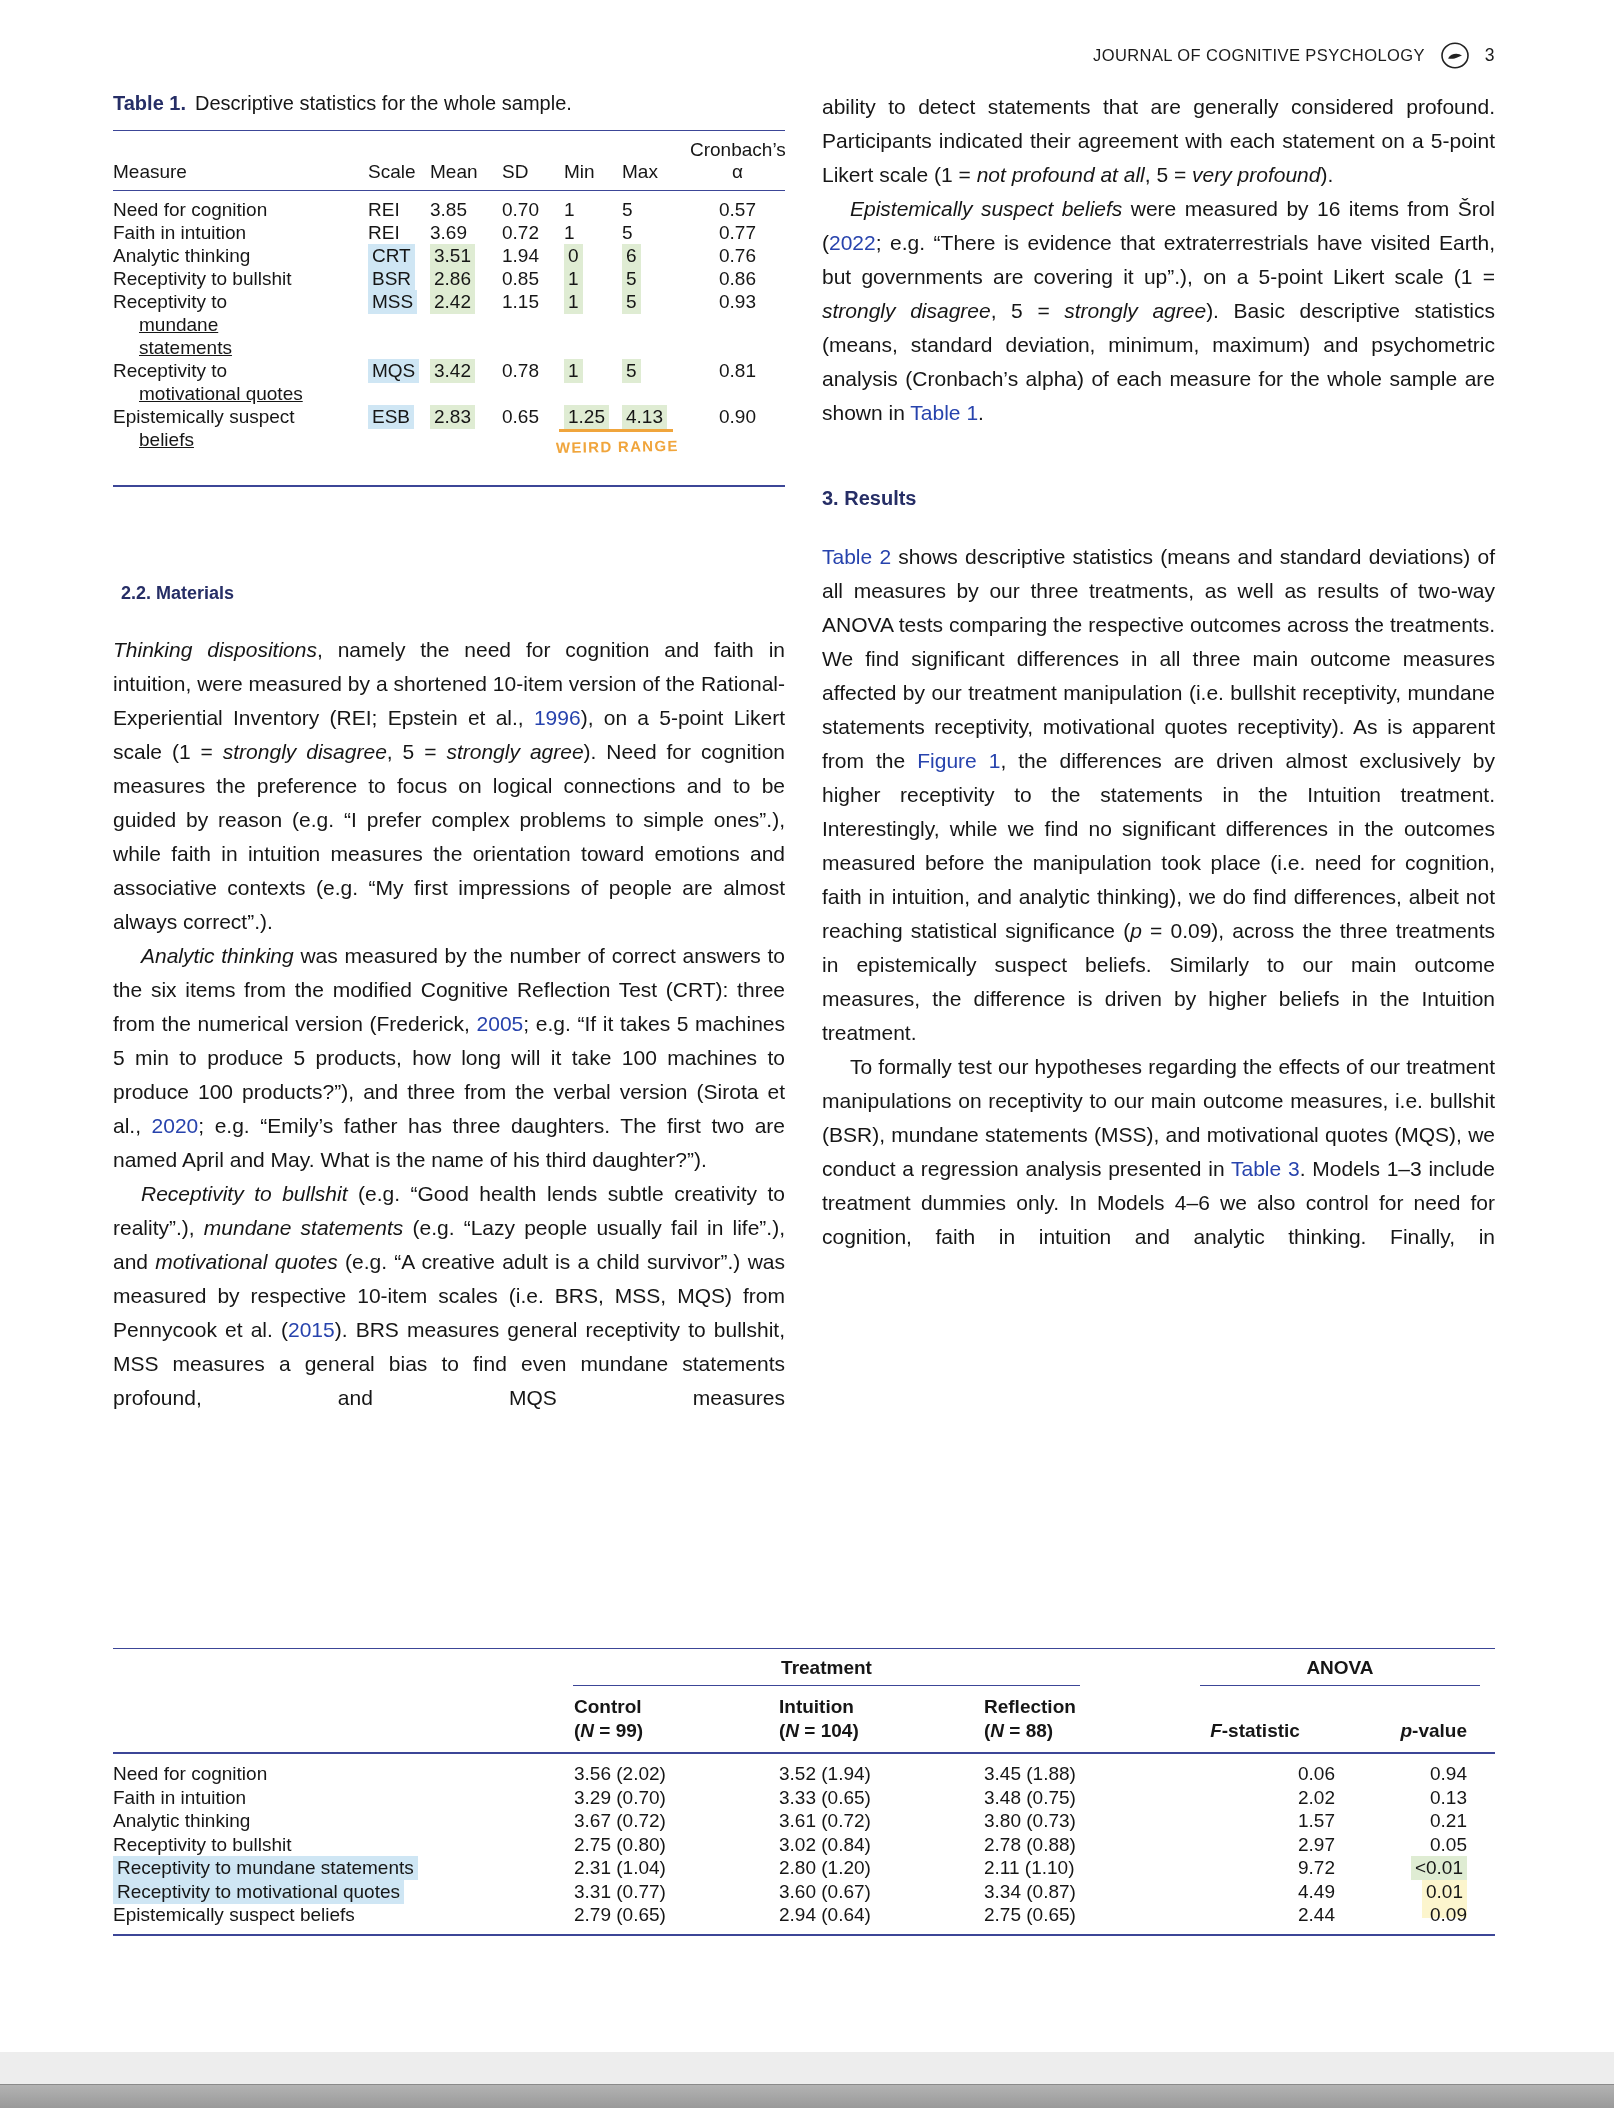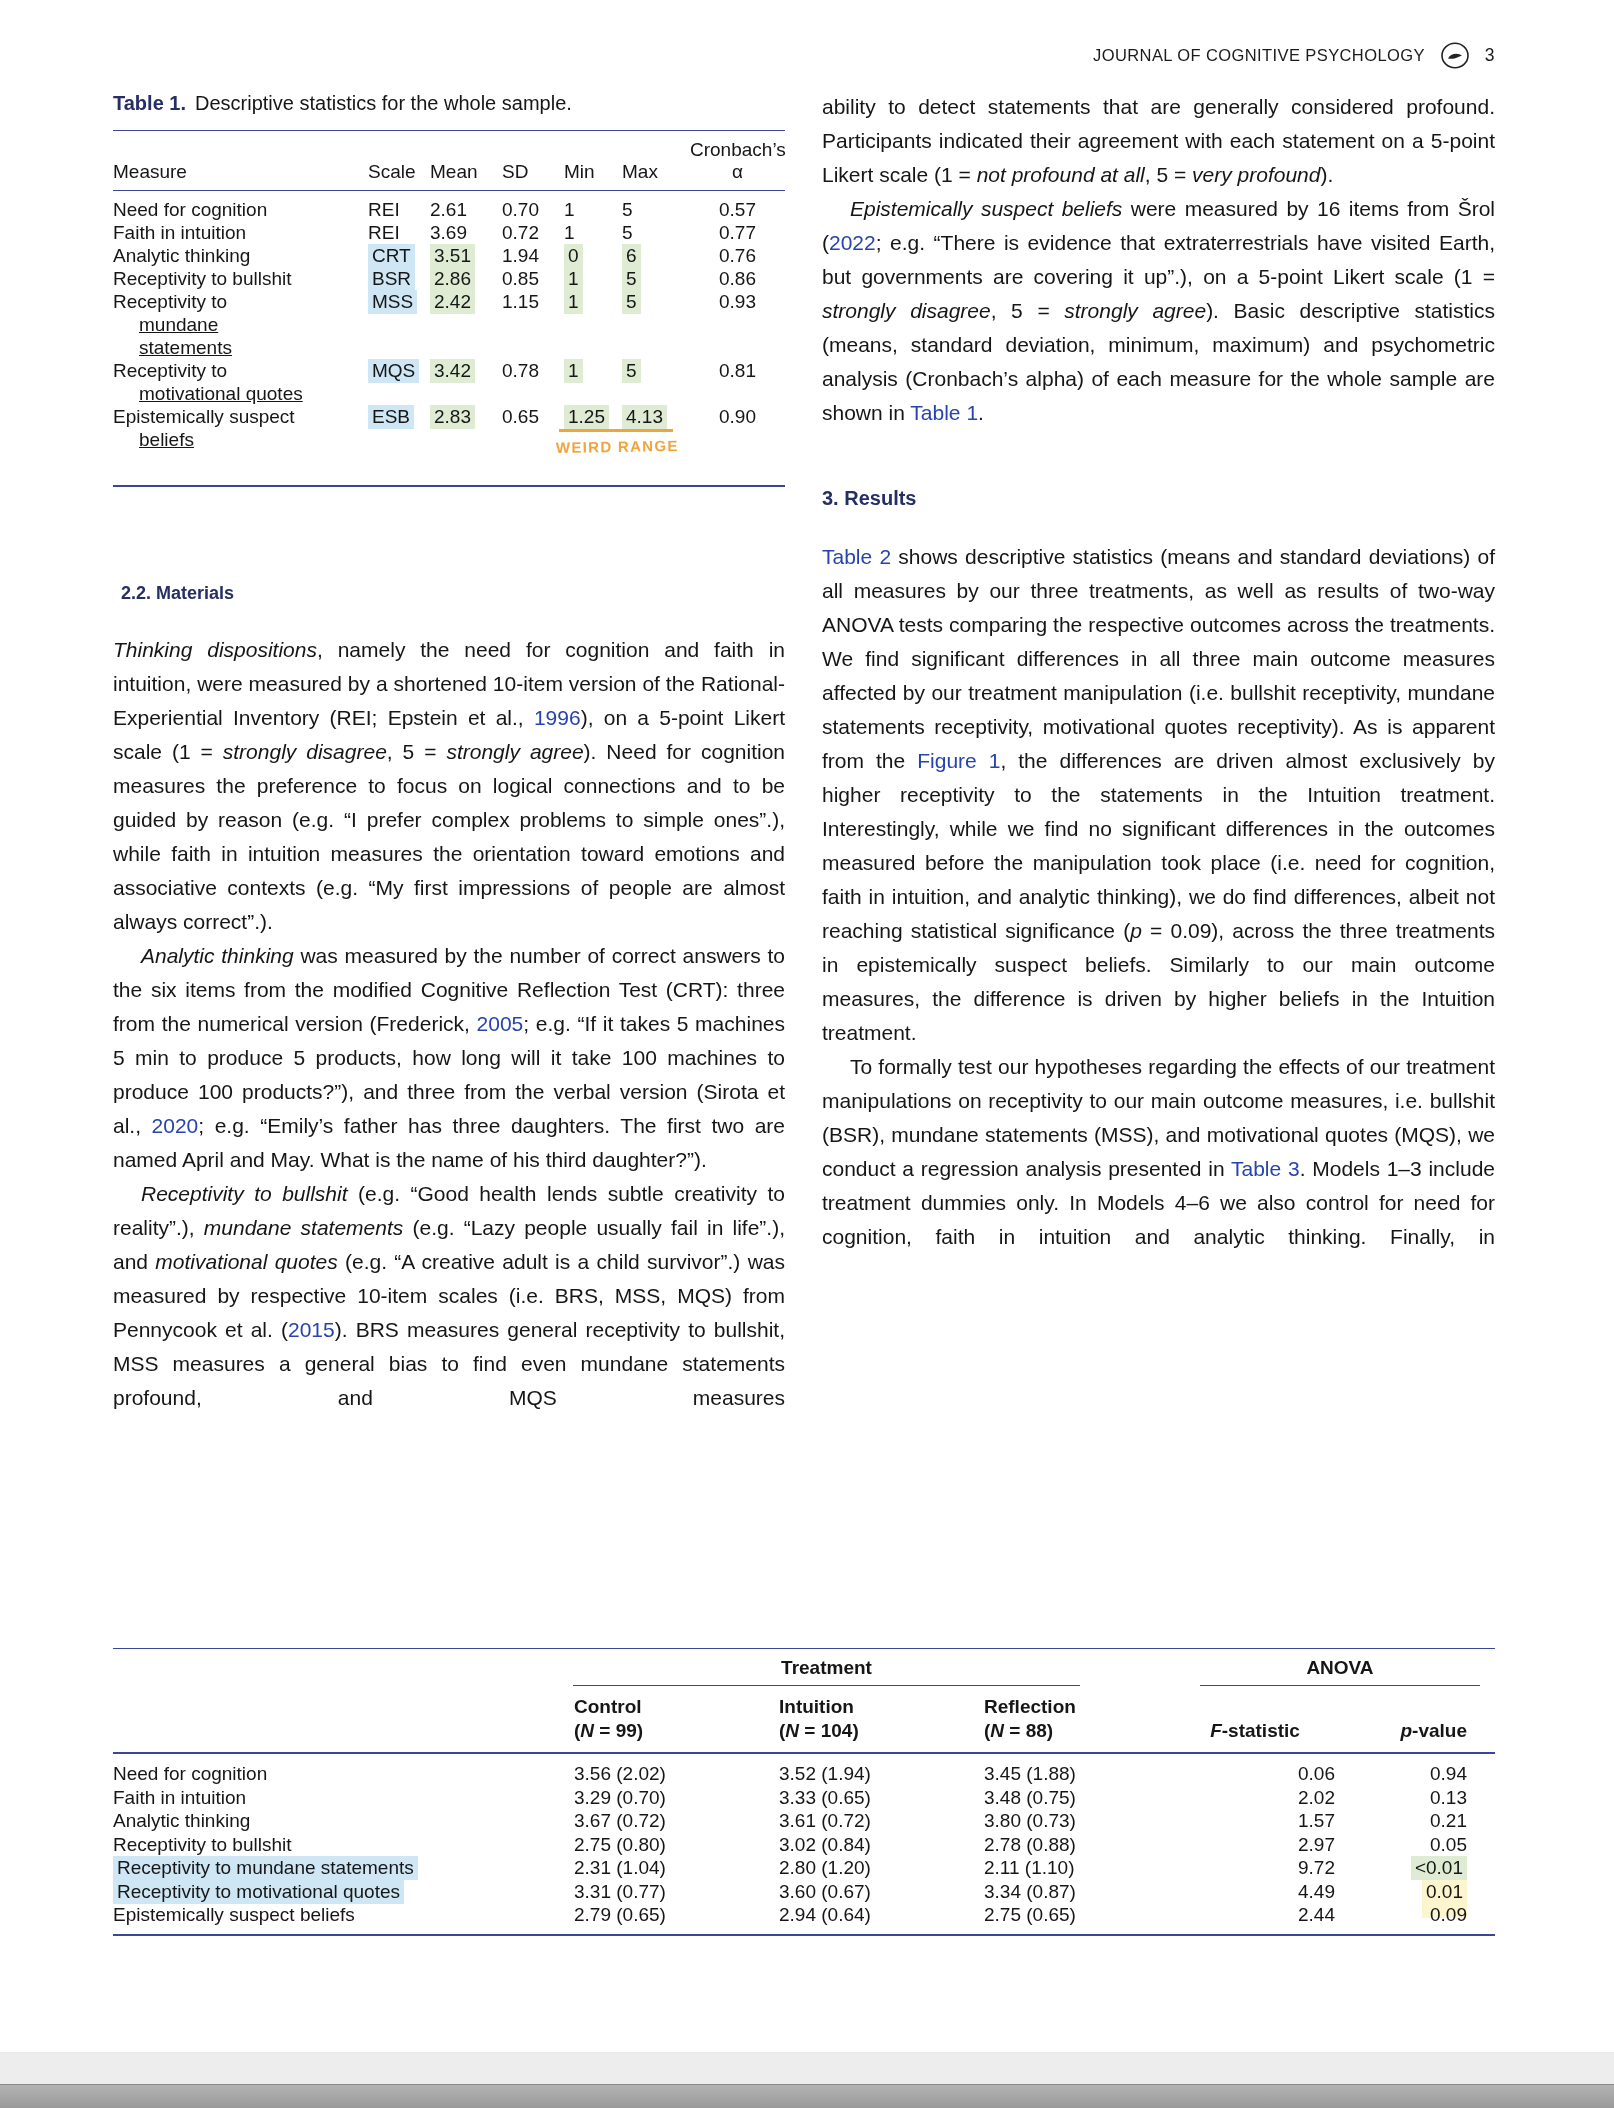"2.61" span { text: 2.61 -> 3.85 }
